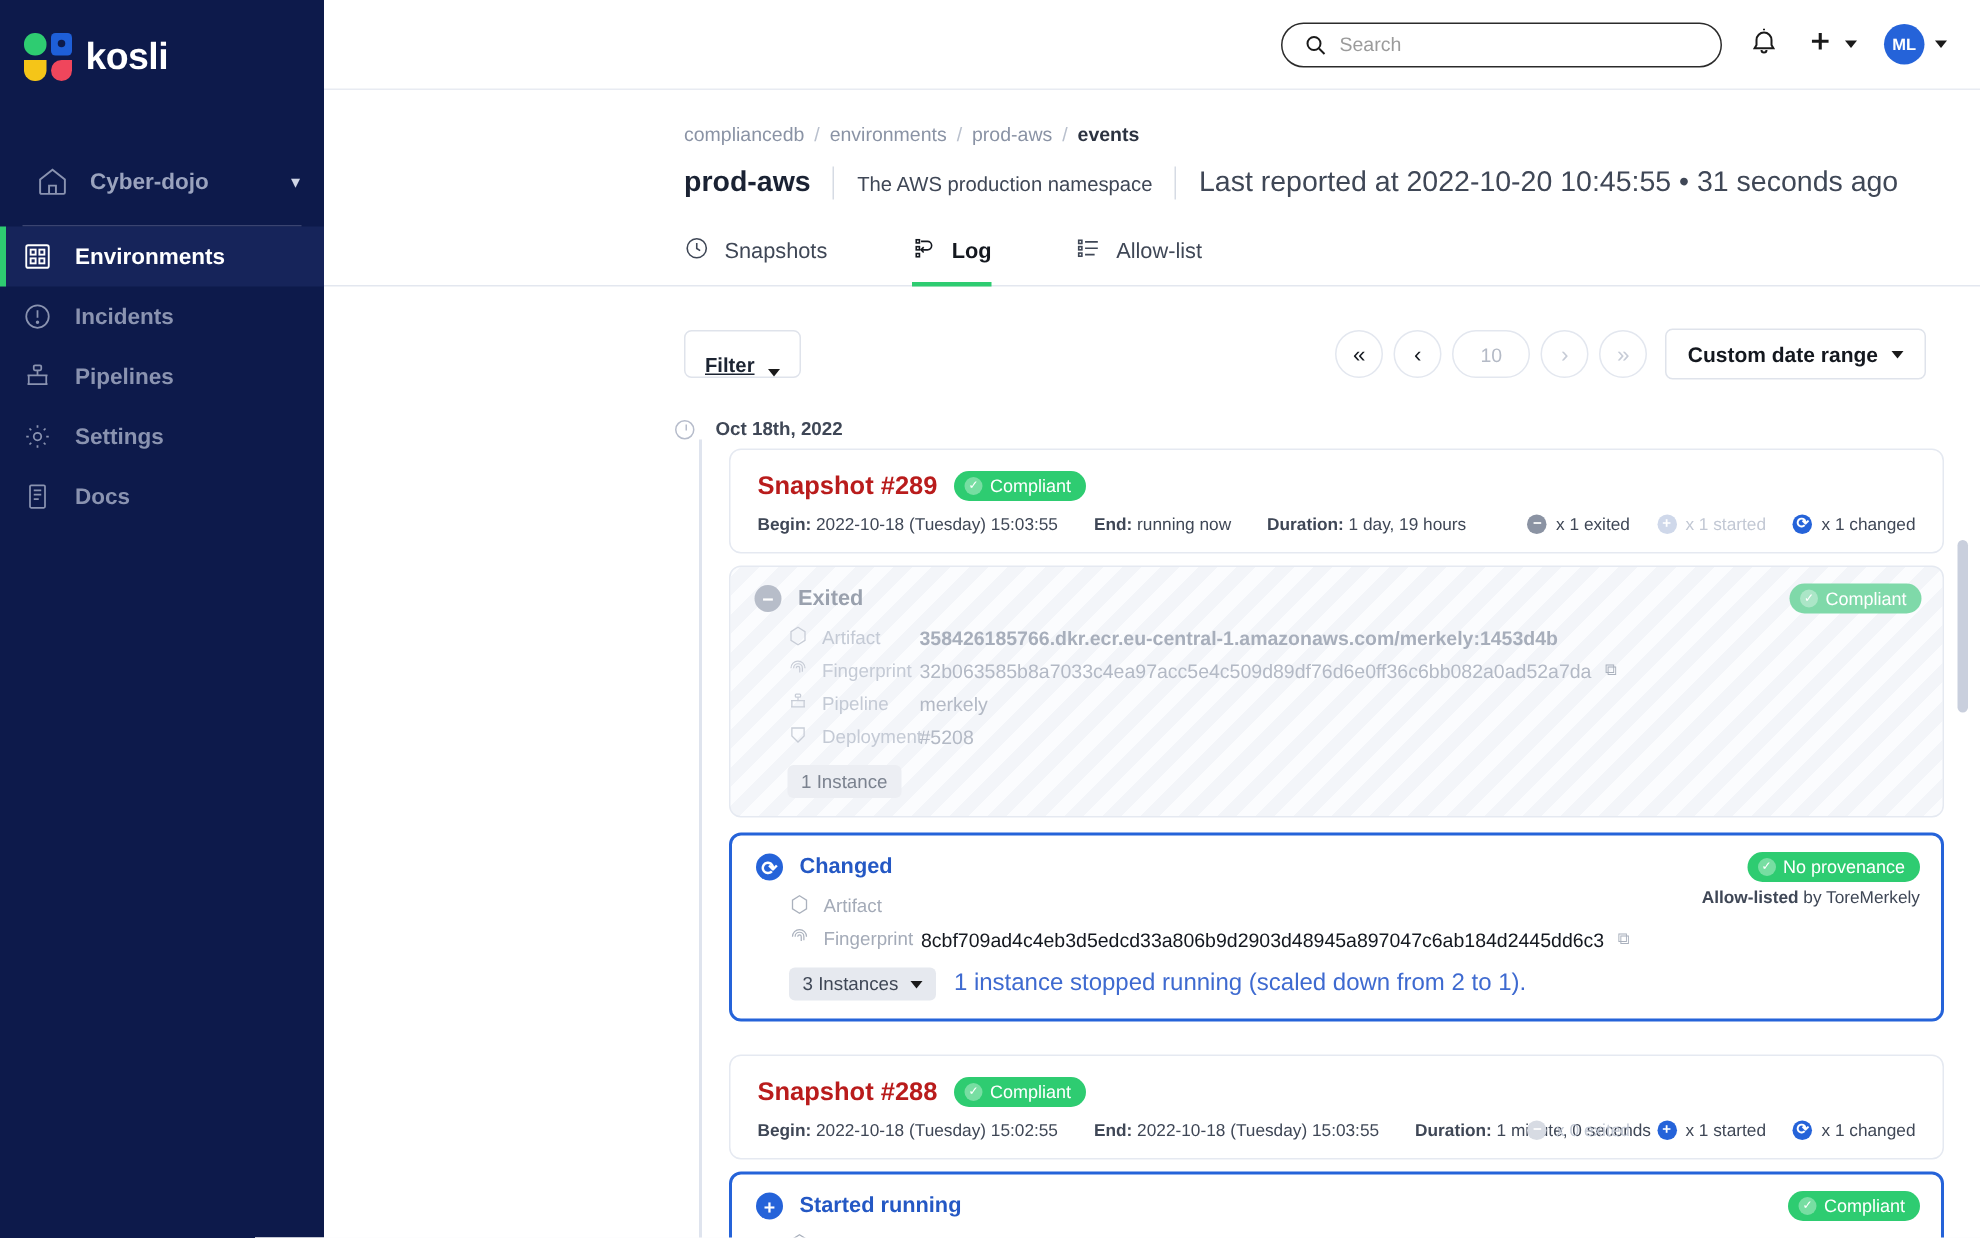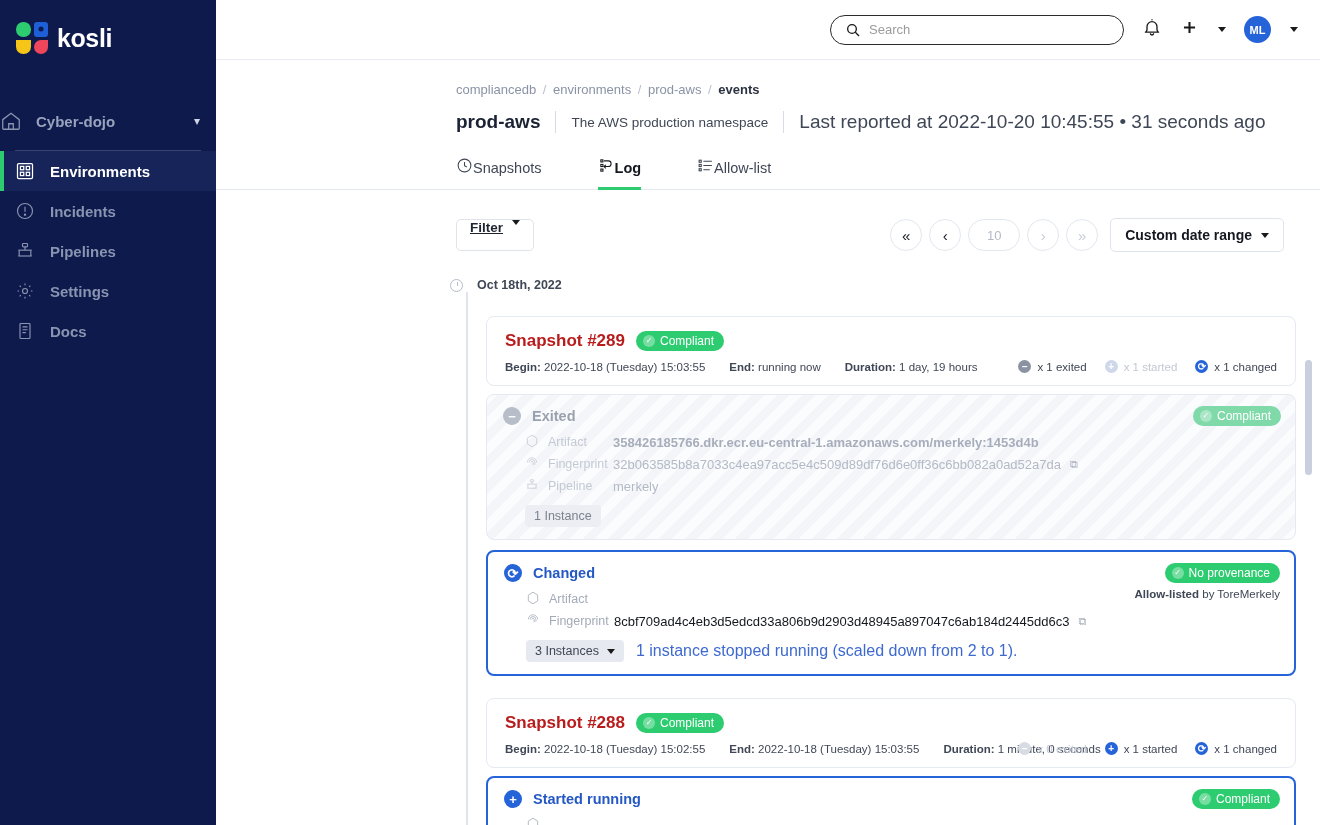"ML" .icon-btn { gap: 19px -> 7px }
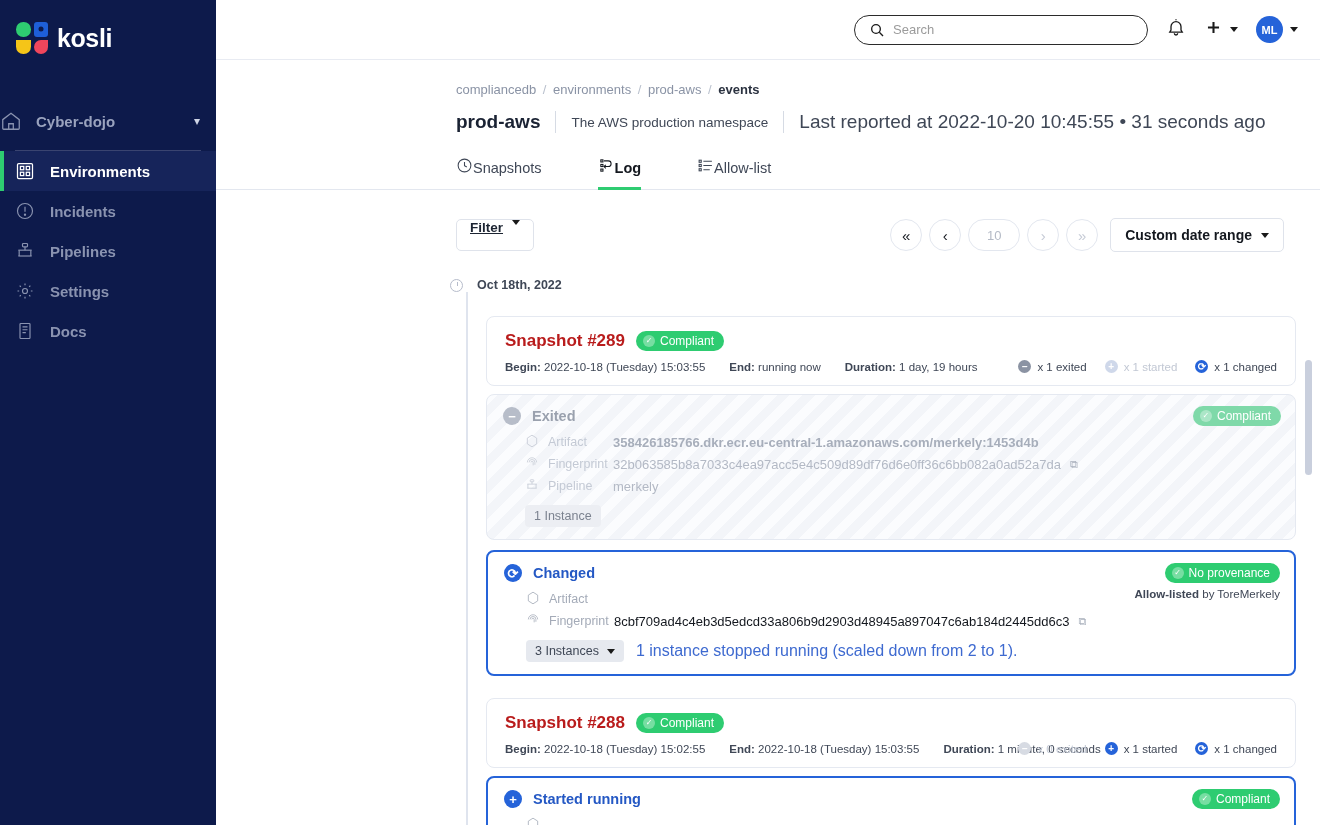"Cyber-dojo" .org-row { padding: 0 16px 0 0 -> 0 16px 0 24px }
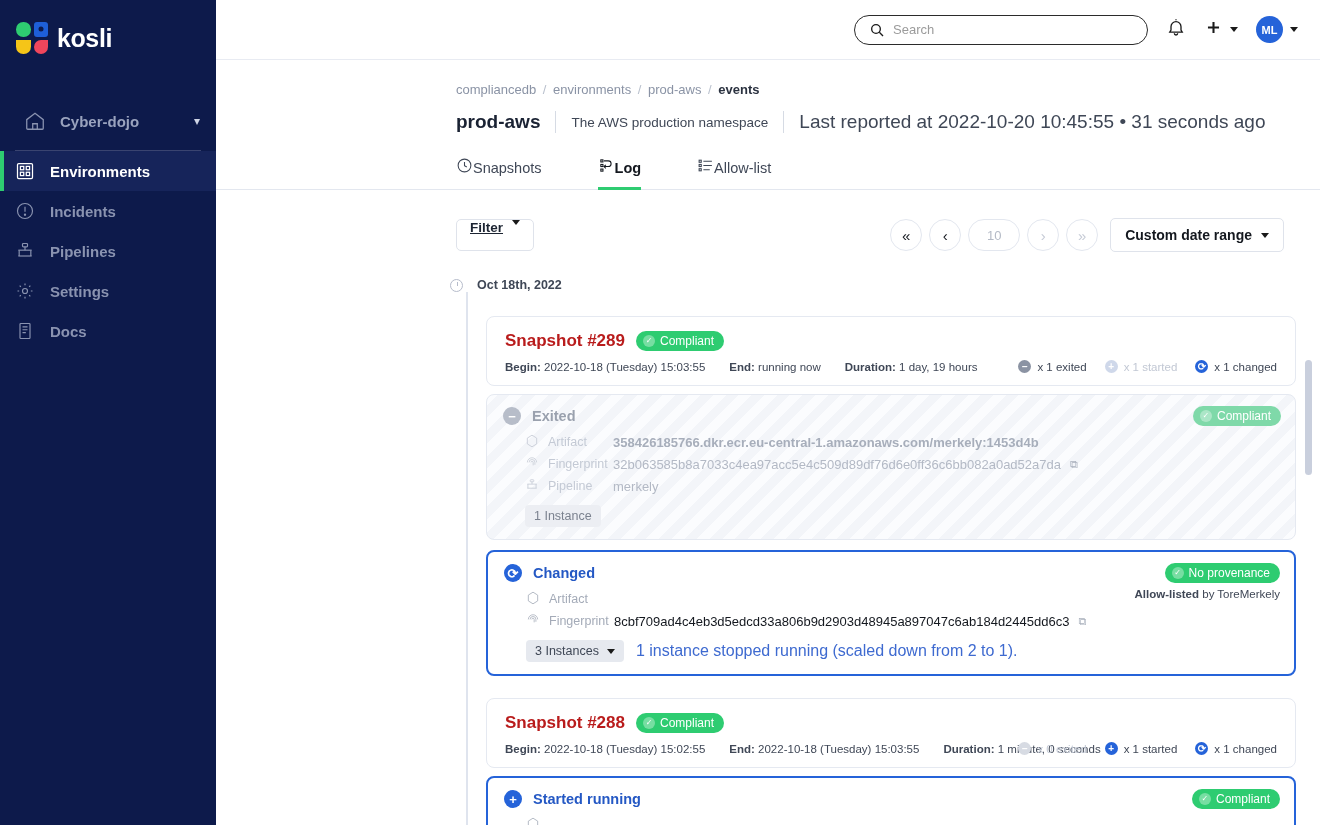"Snapshots" .tab { gap: none -> 10px }
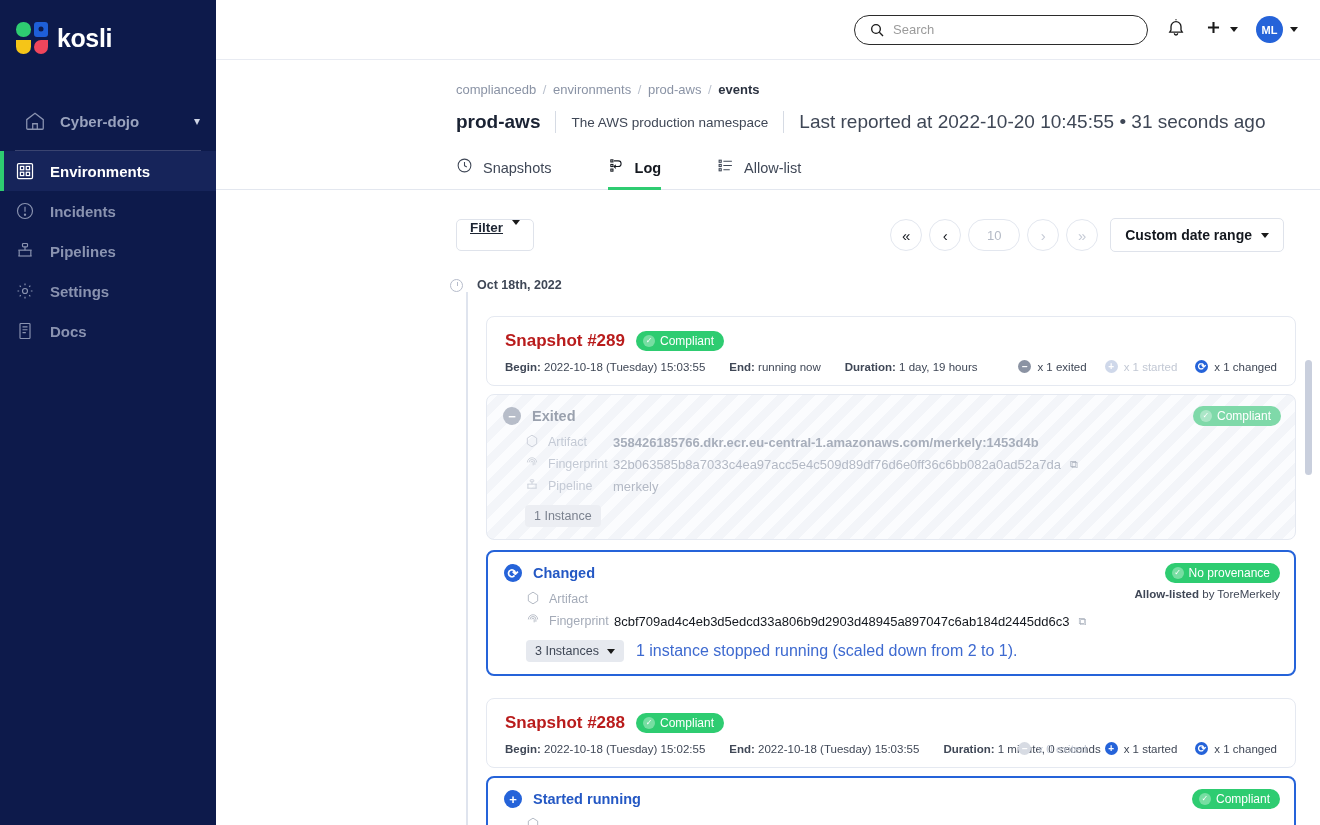"Filter" .filter-btn { align-items: flex-start -> flex-end }
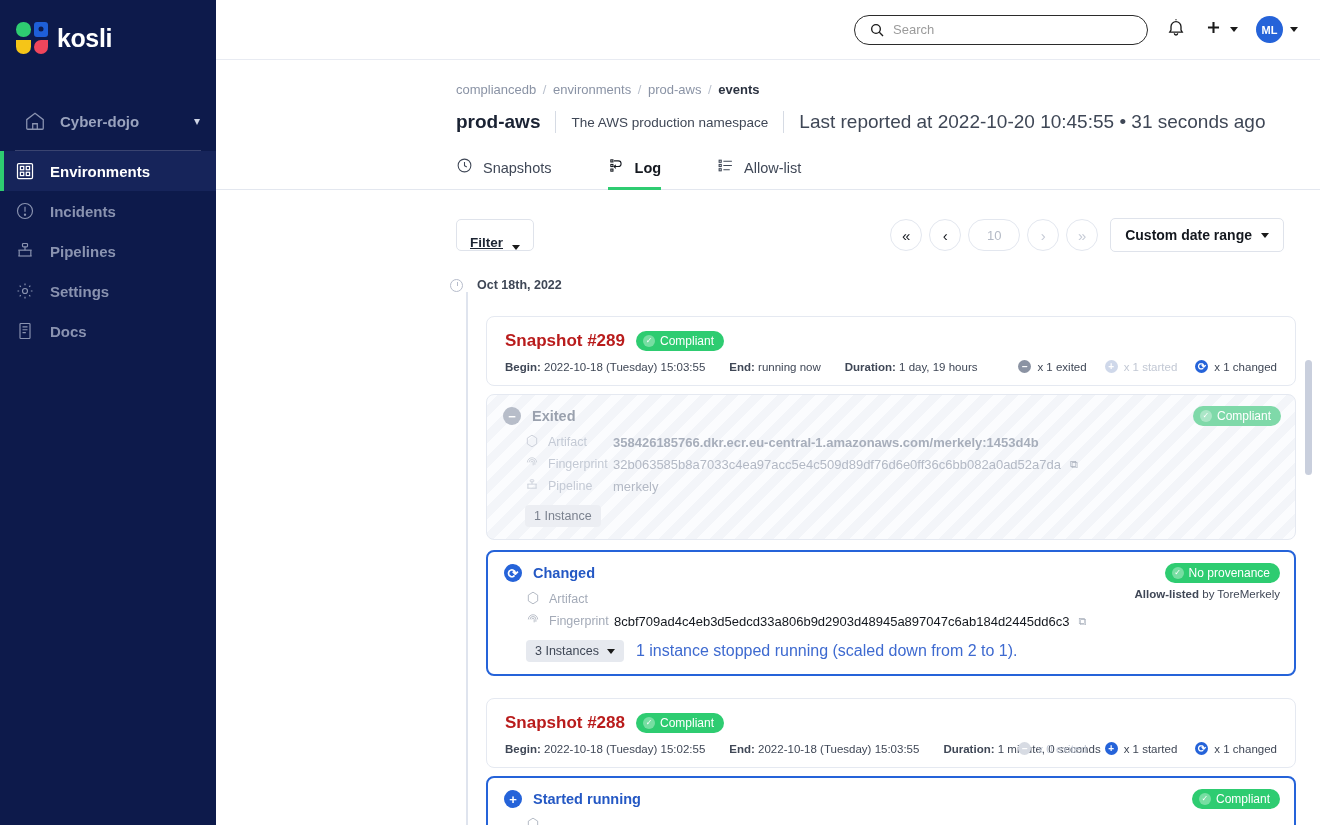"Oct 18th, 2022" .tl-date { margin-bottom: 24px -> 6px }
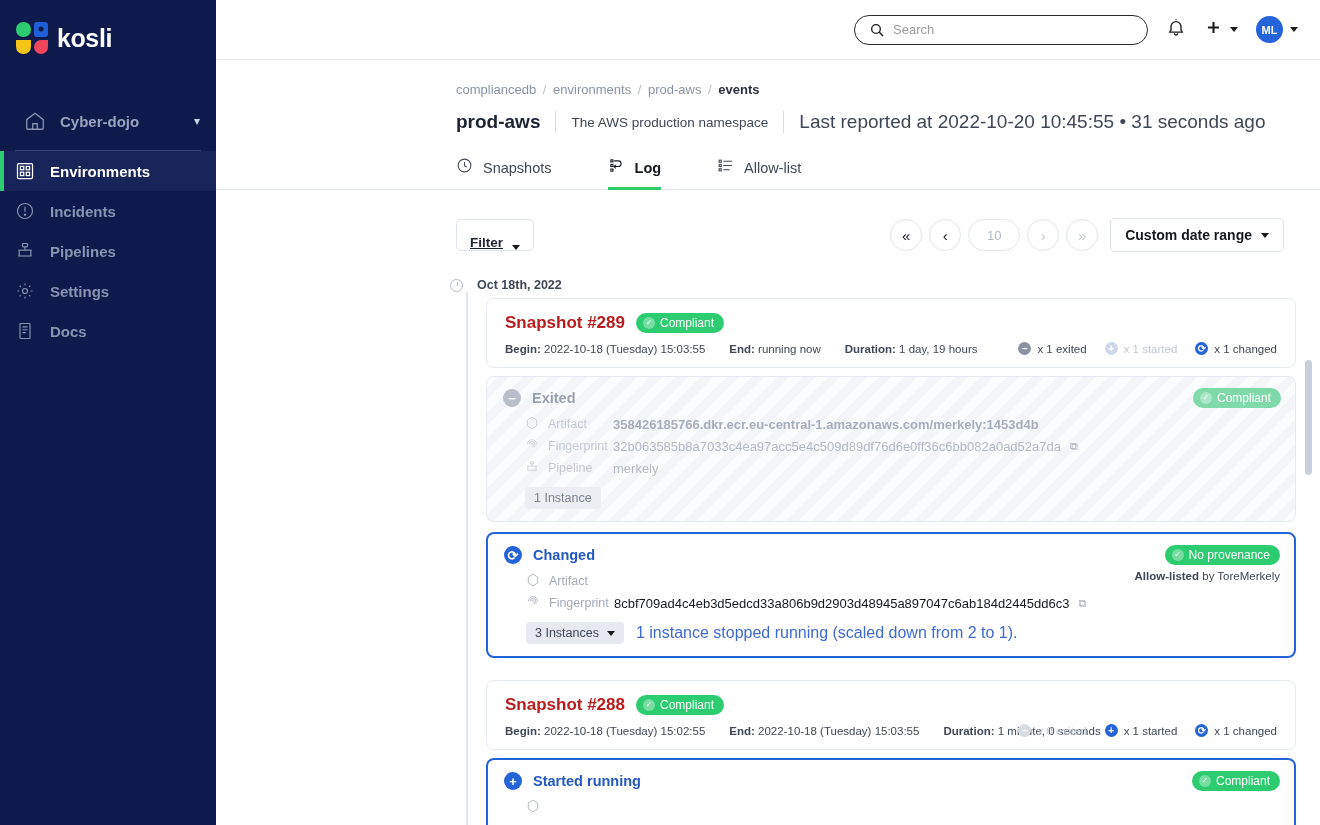"Deployment" div.row { html: none -> <div> <span> <span> <svg> <path></path> </svg> </span> <span>Deployment</span> </span> <span>#5208</span> </div> }
